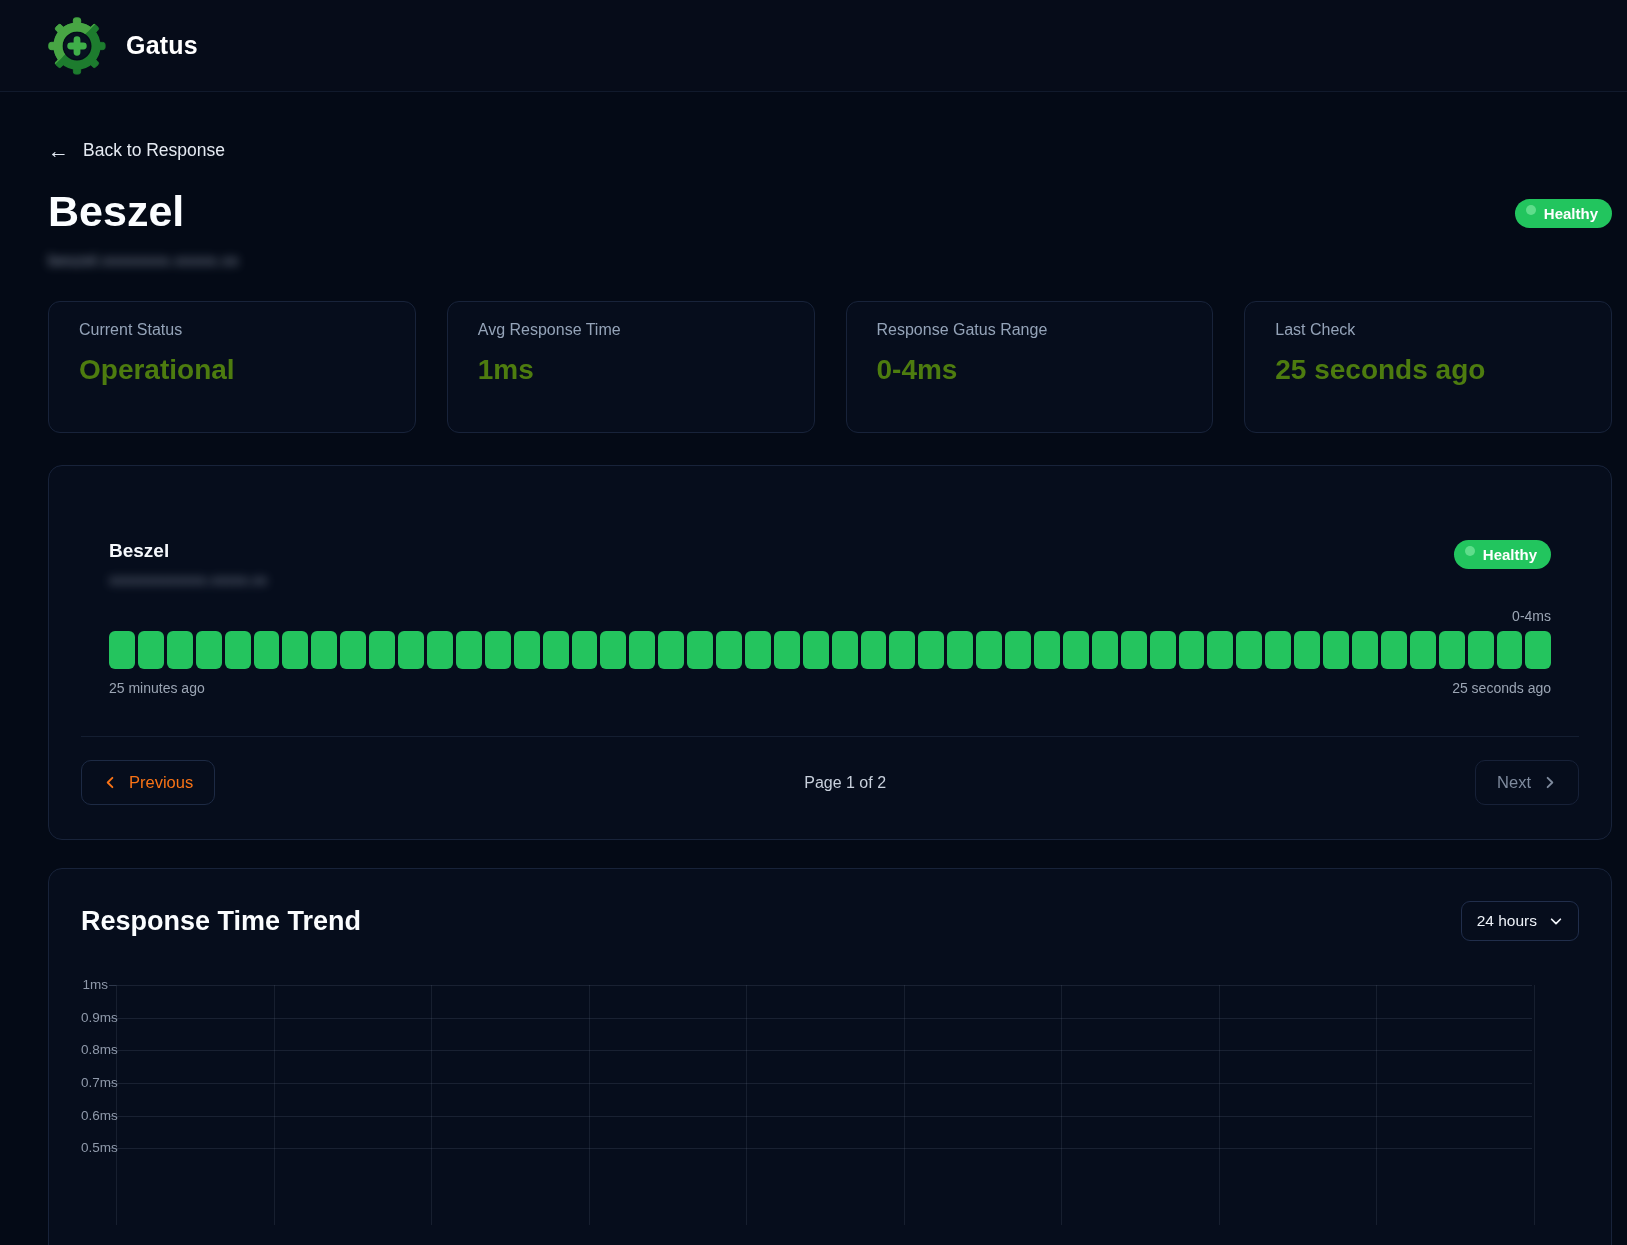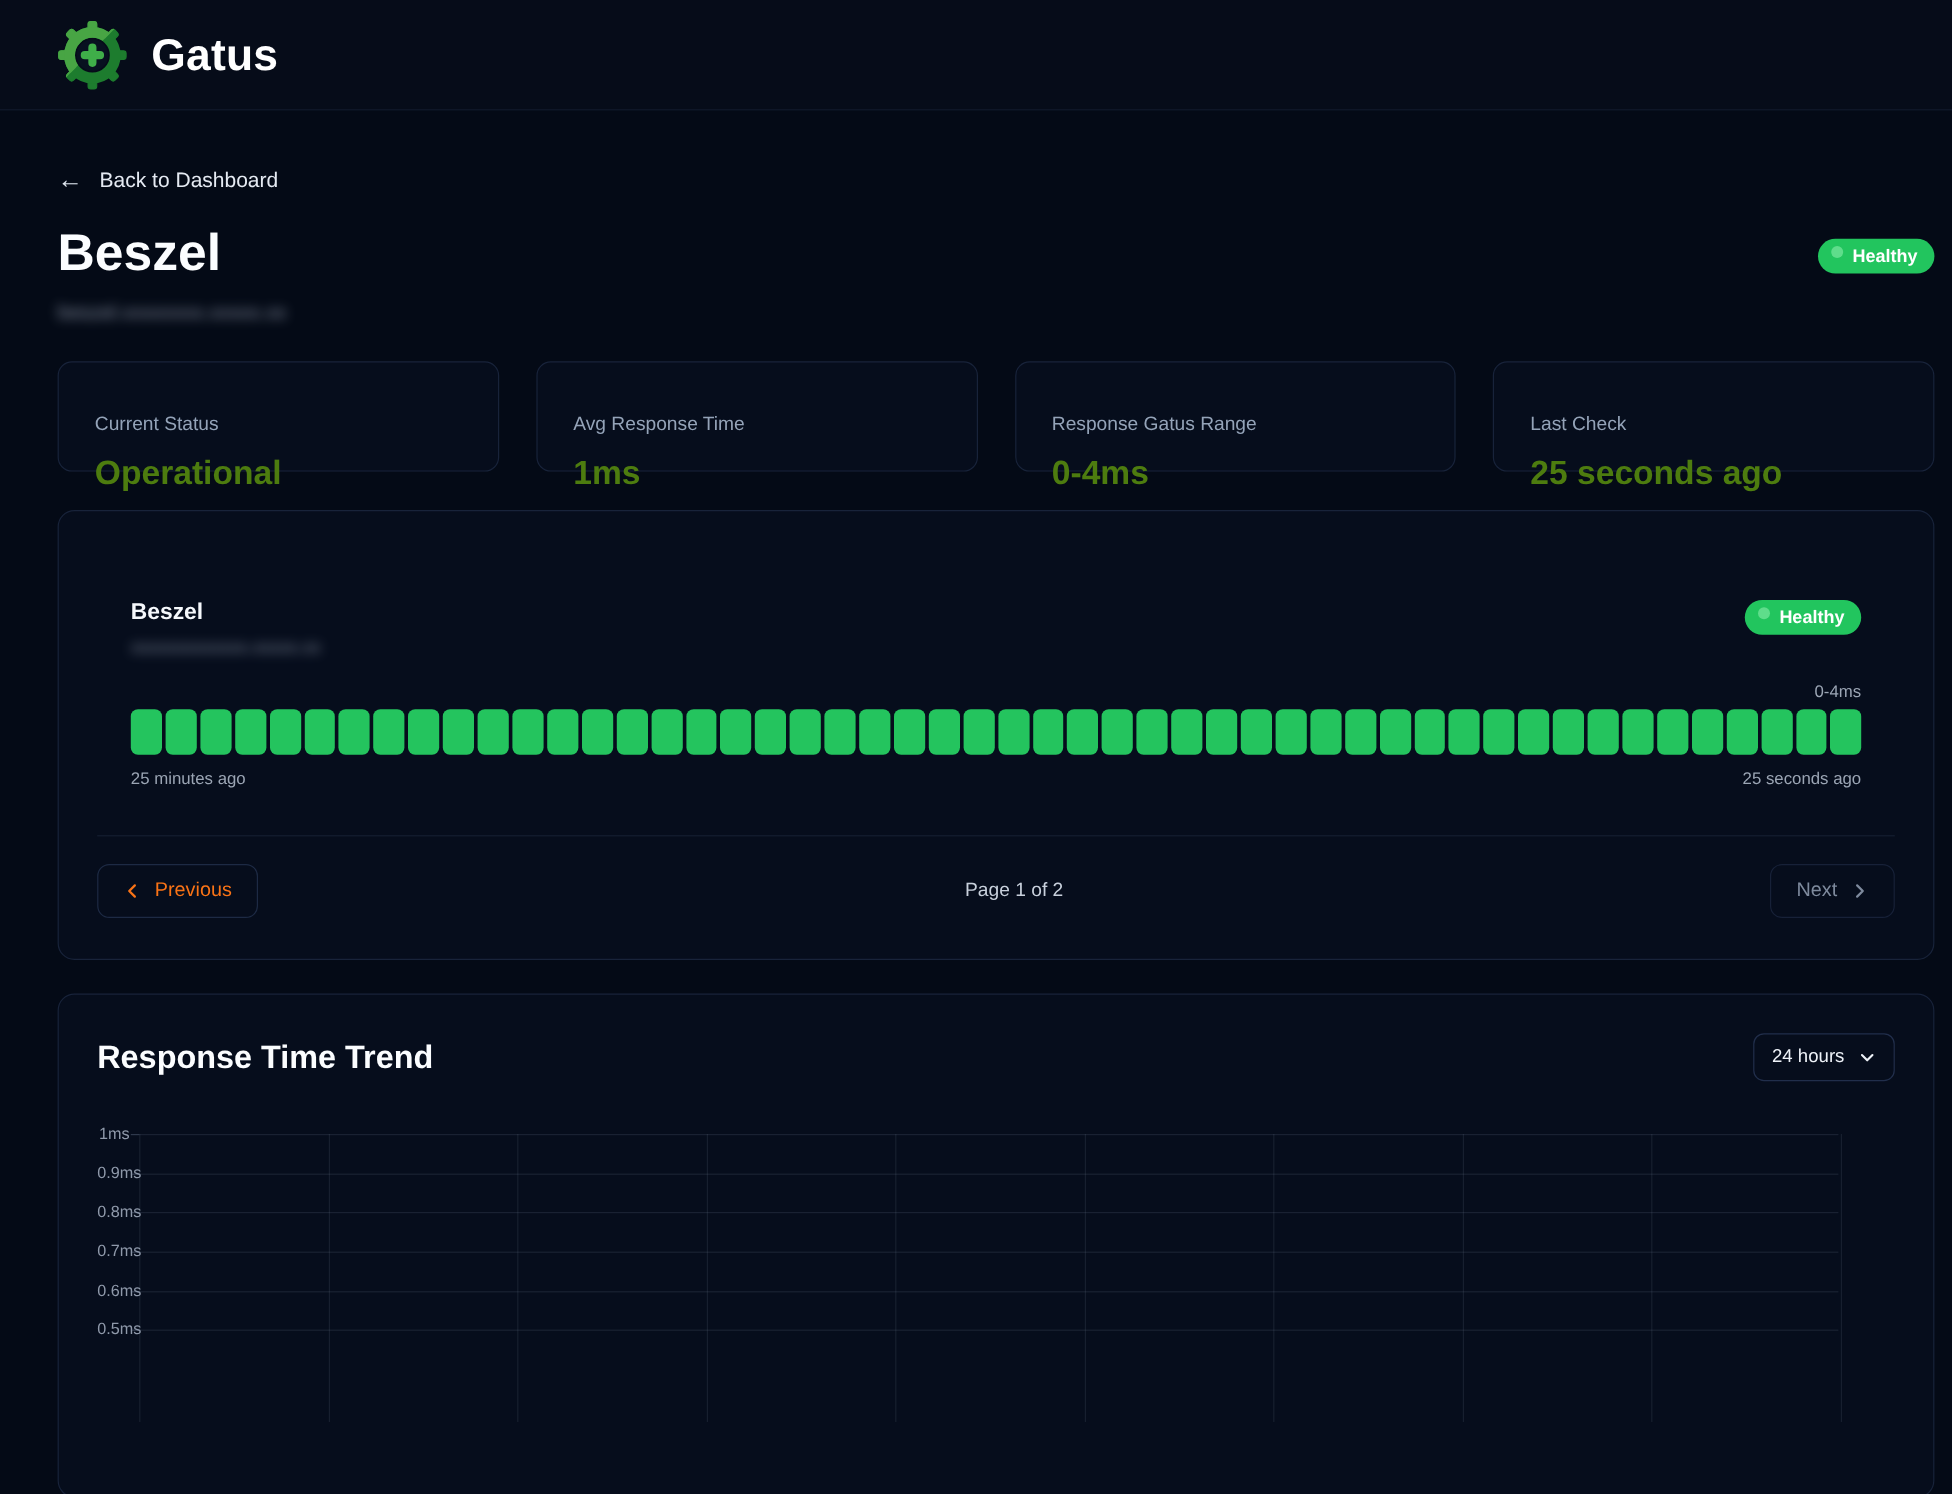"Gatus" .brand { font-size: 37px -> 25px }
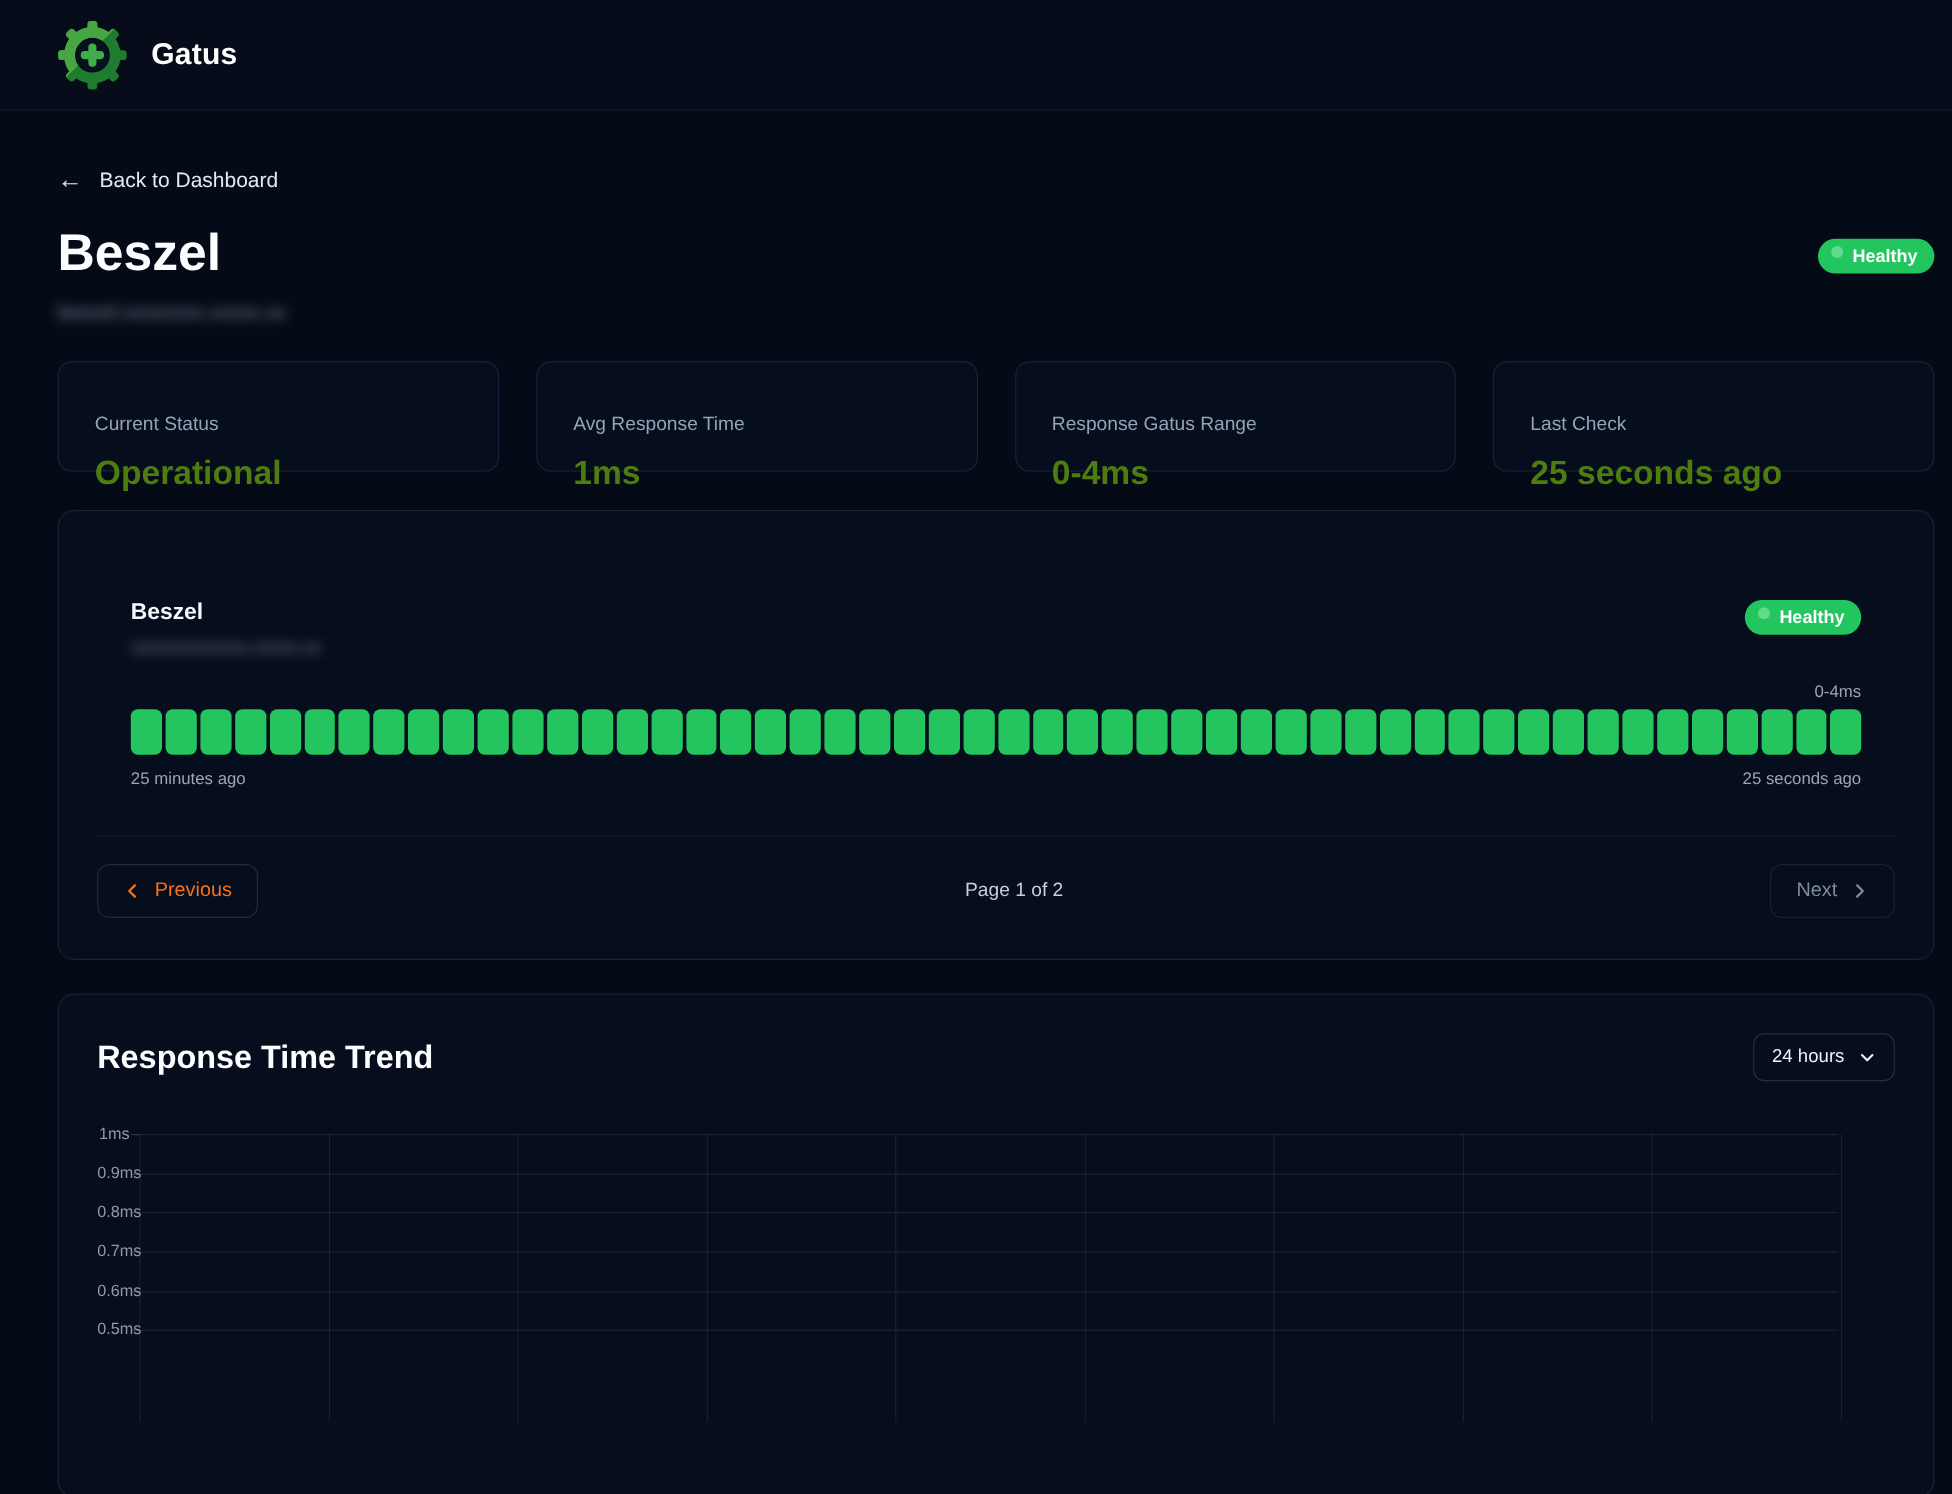"Back to Dashboard" span { text: Dashboard -> Response }
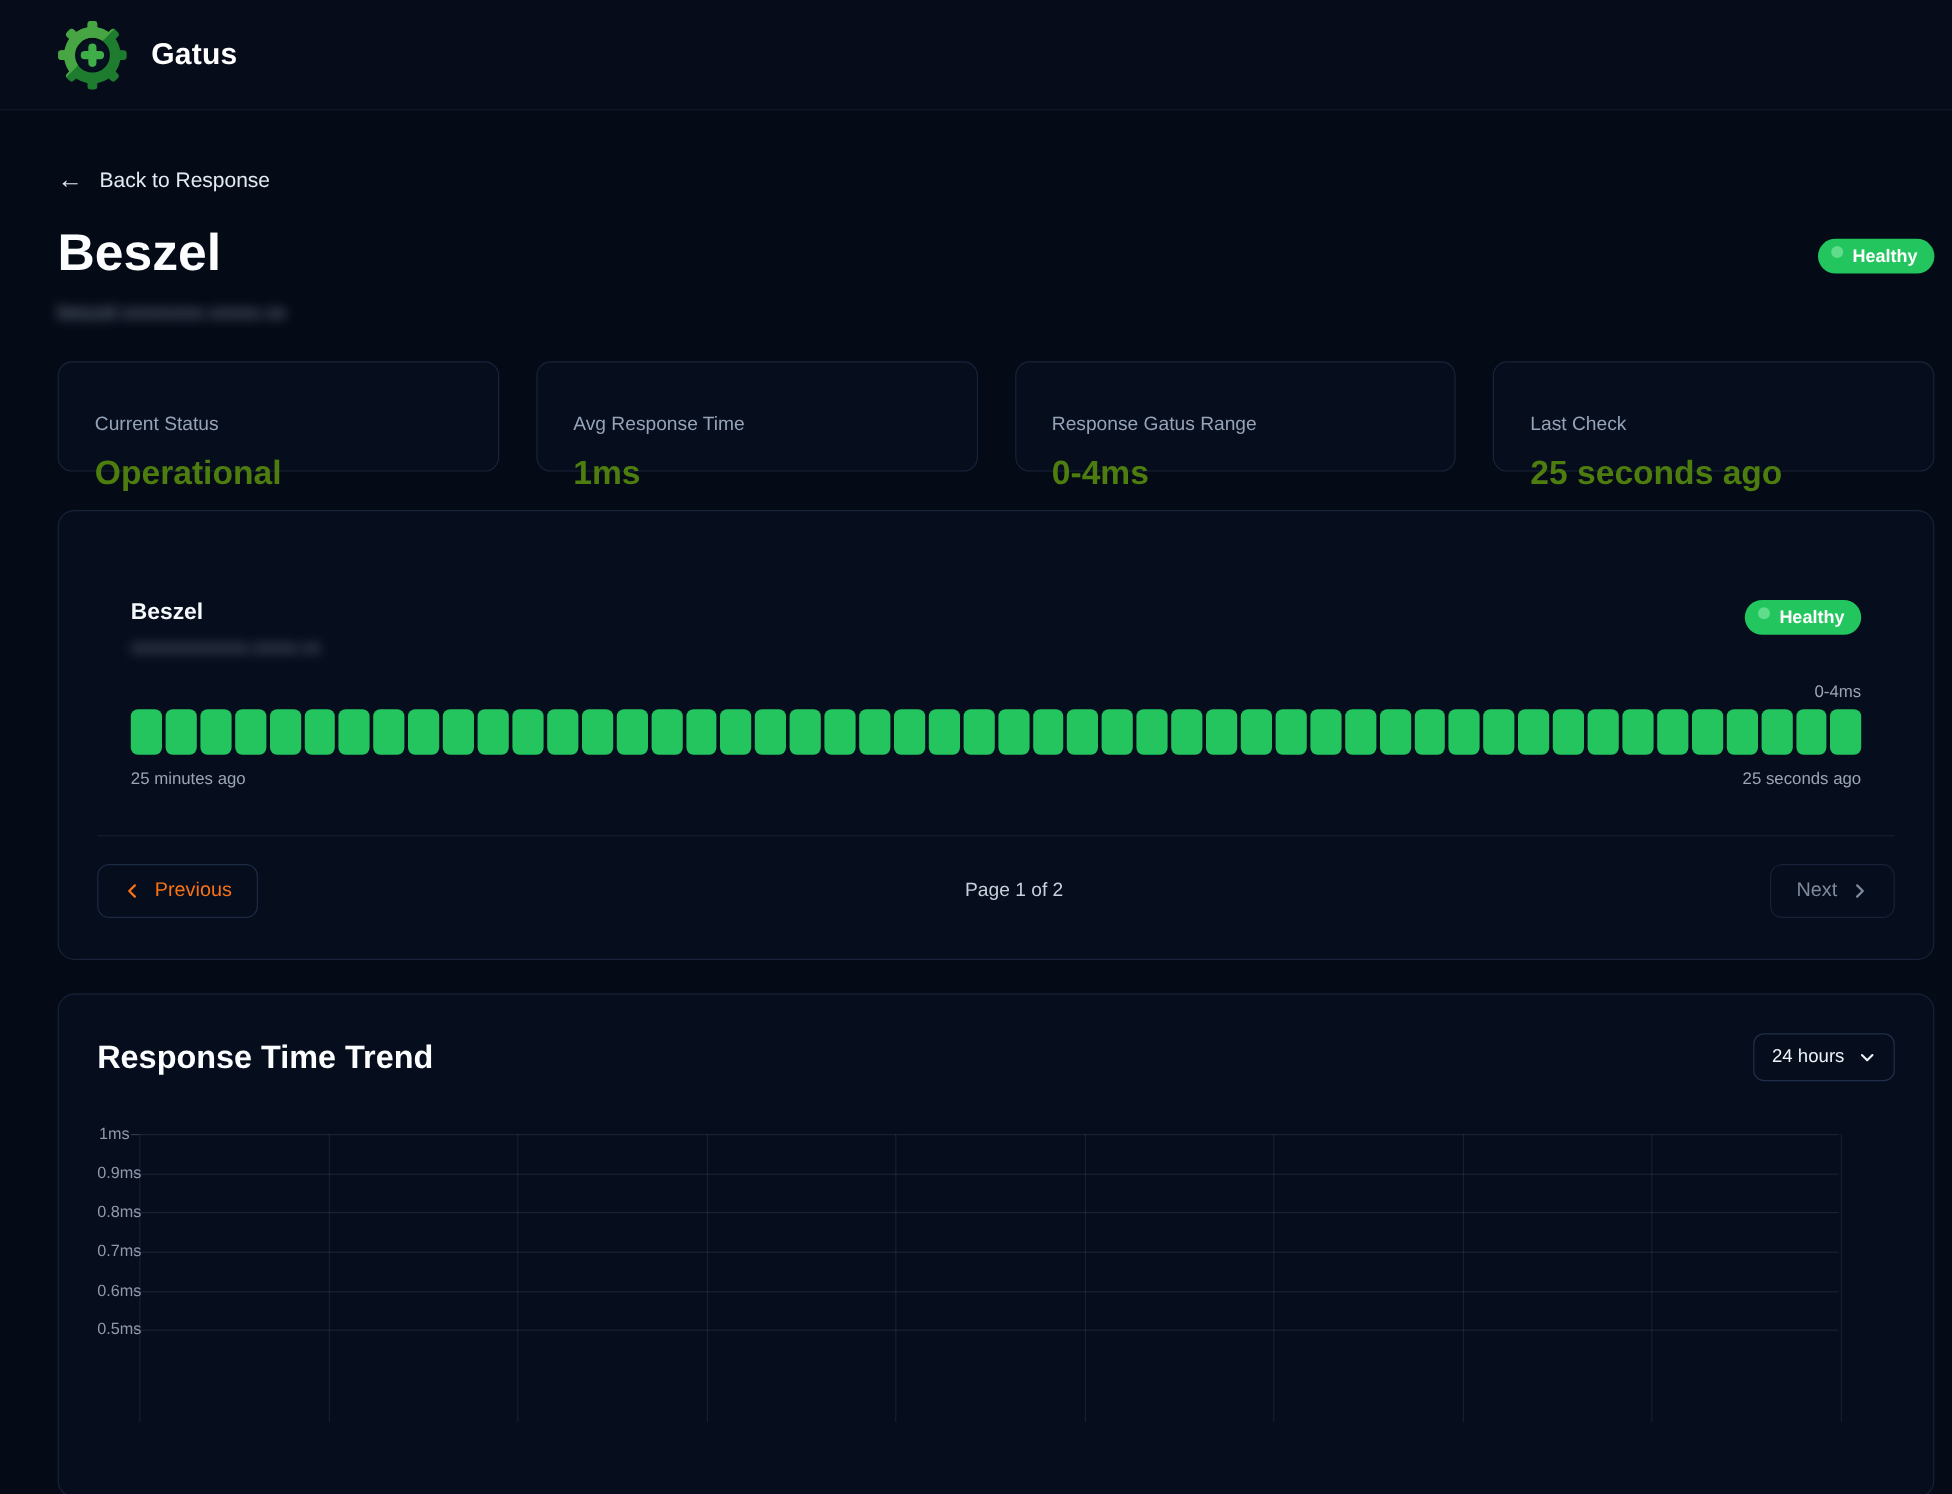"Current Status" .stat-card { height: 92px -> 132px; padding: 43px 30px -> 19px 30px }
